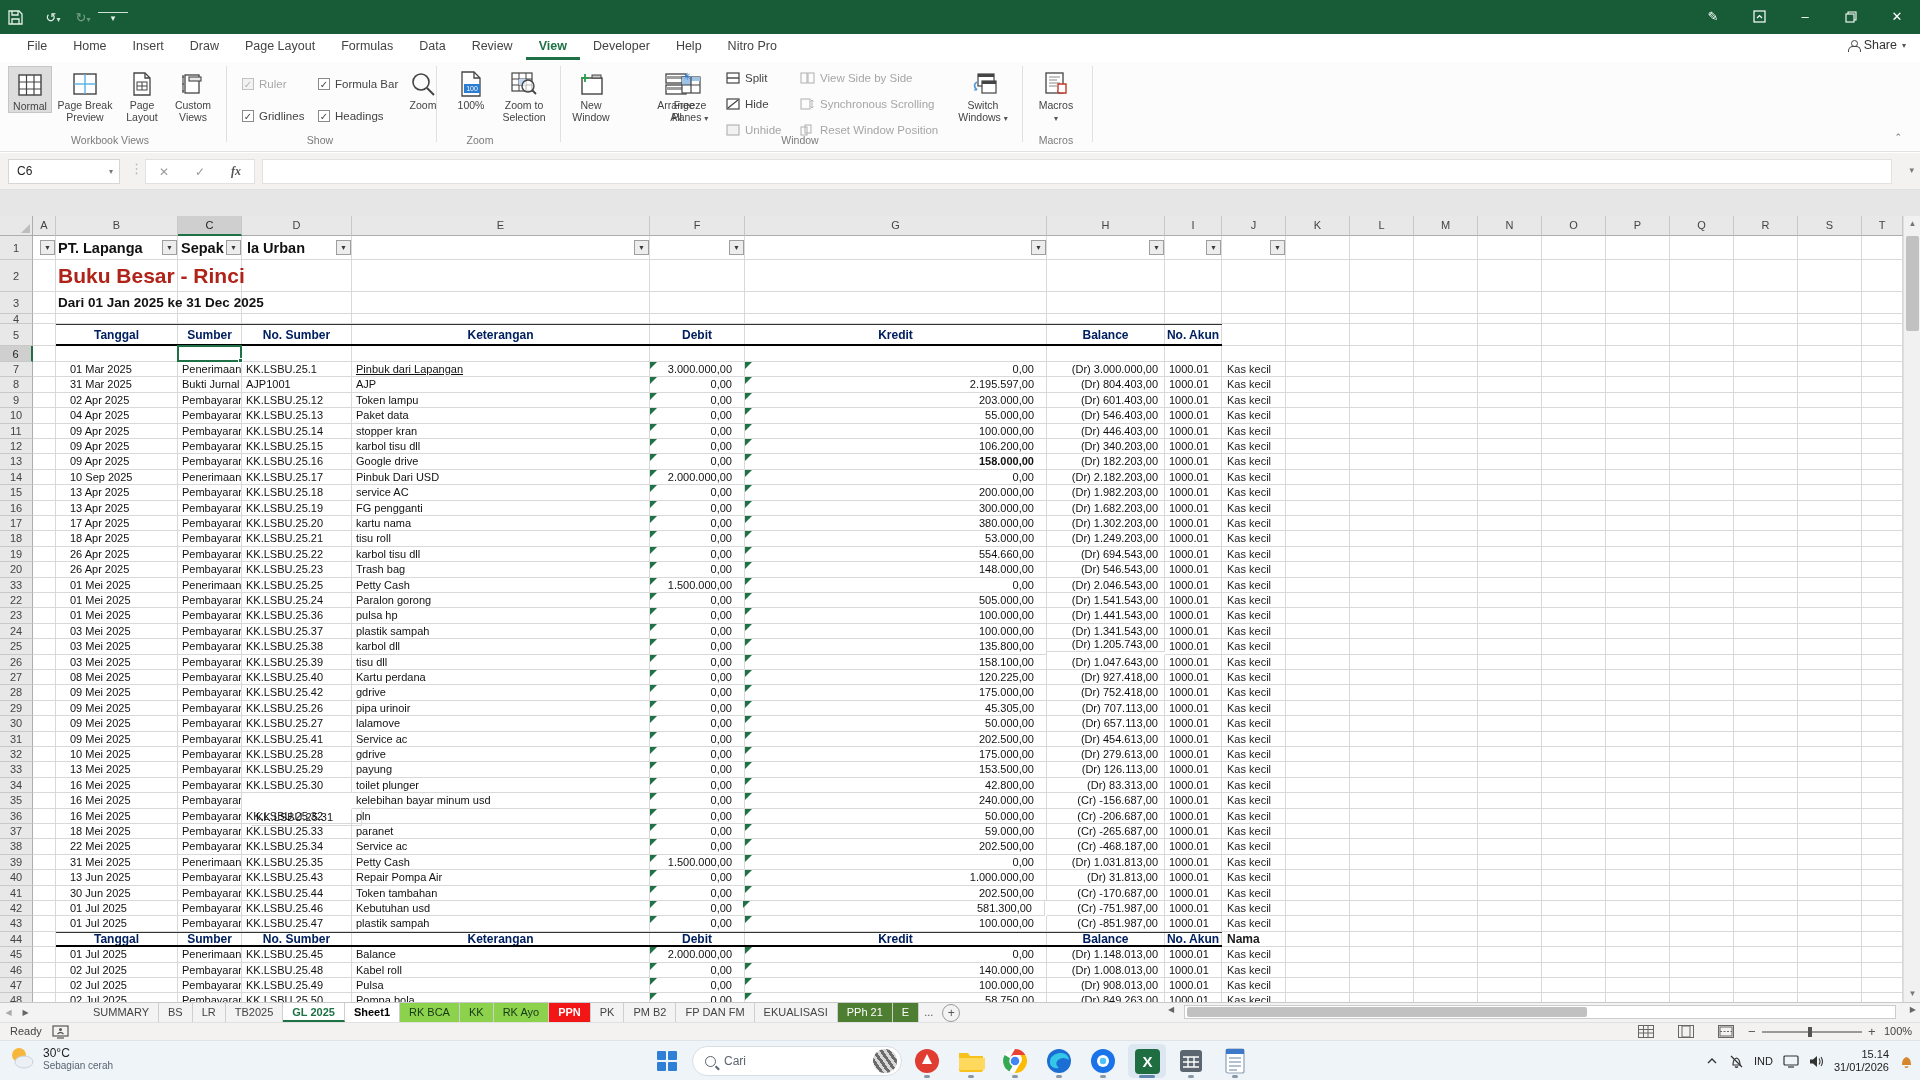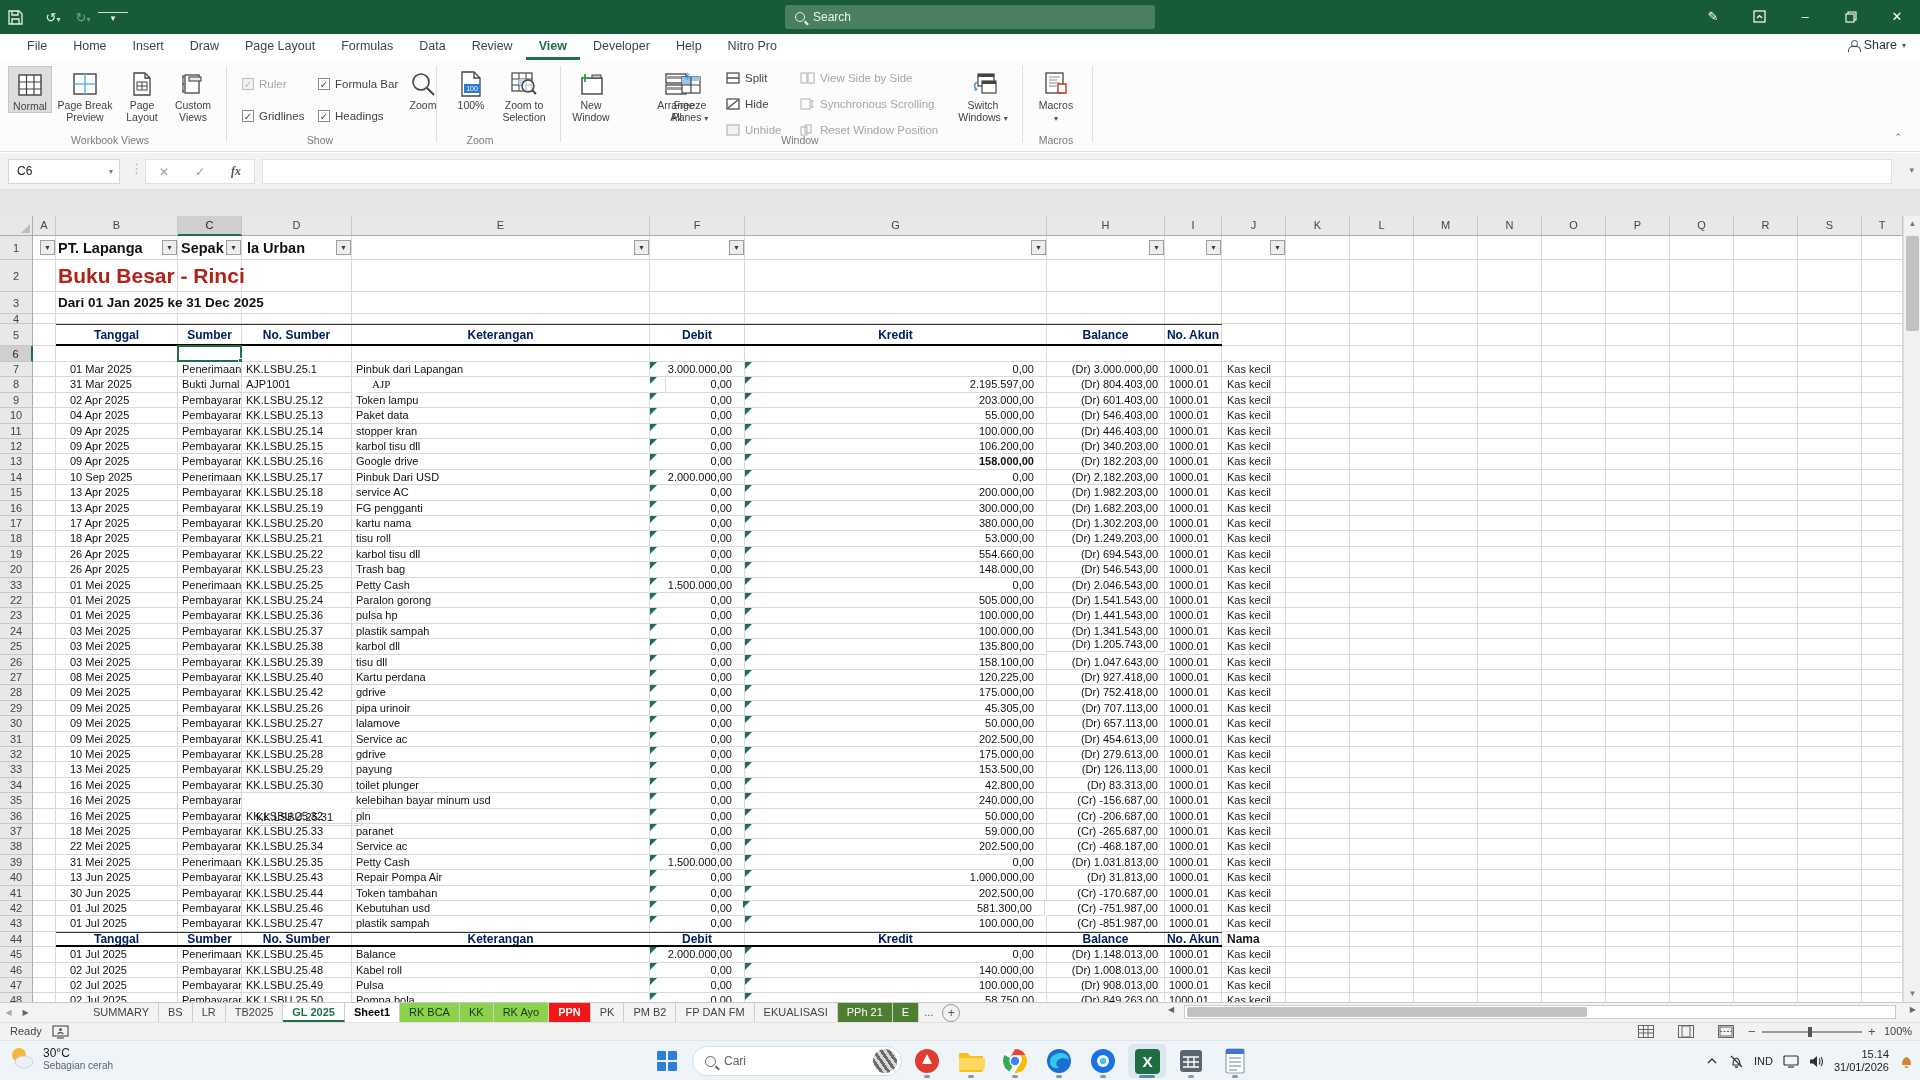"Search" div { html: <div> <span></span> <span>Search</span> </div> -> none }
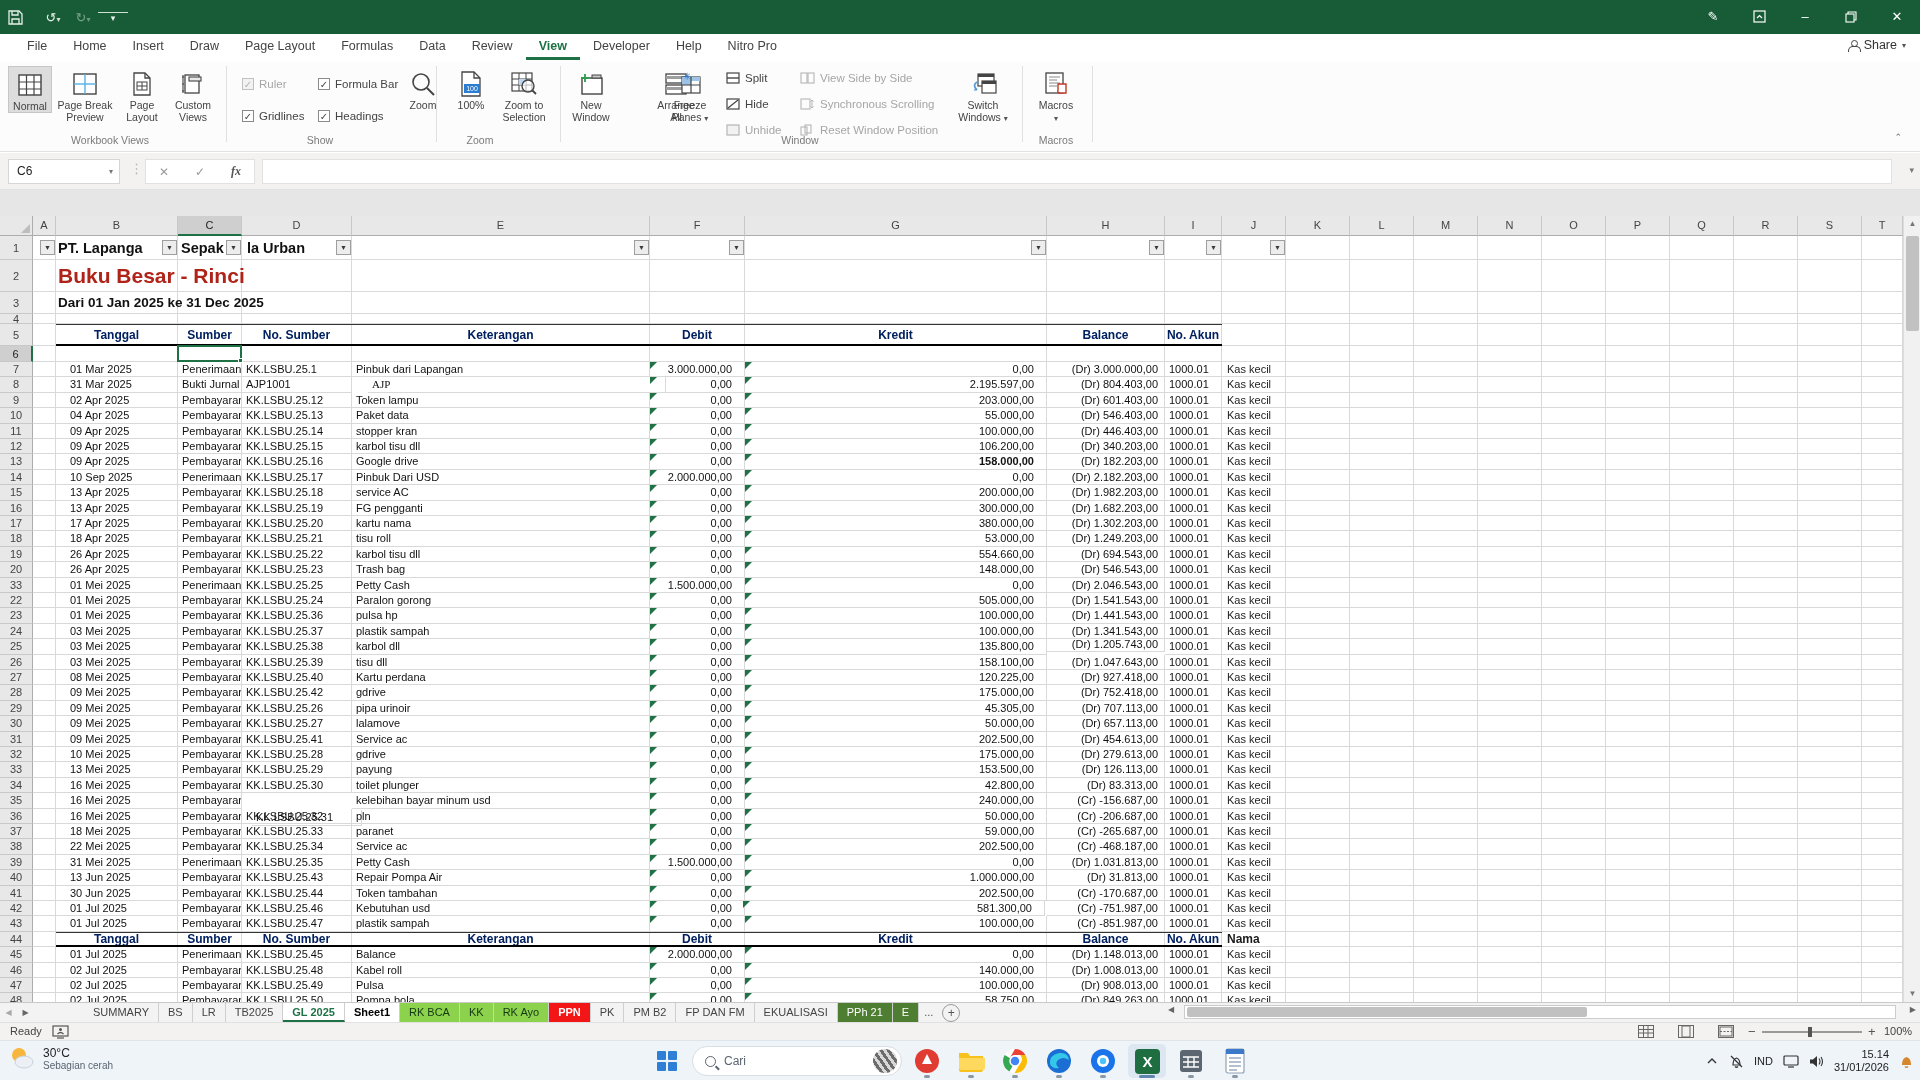"Pinbuk dari Lapangan" div.cell { text-decoration: none -> underline }
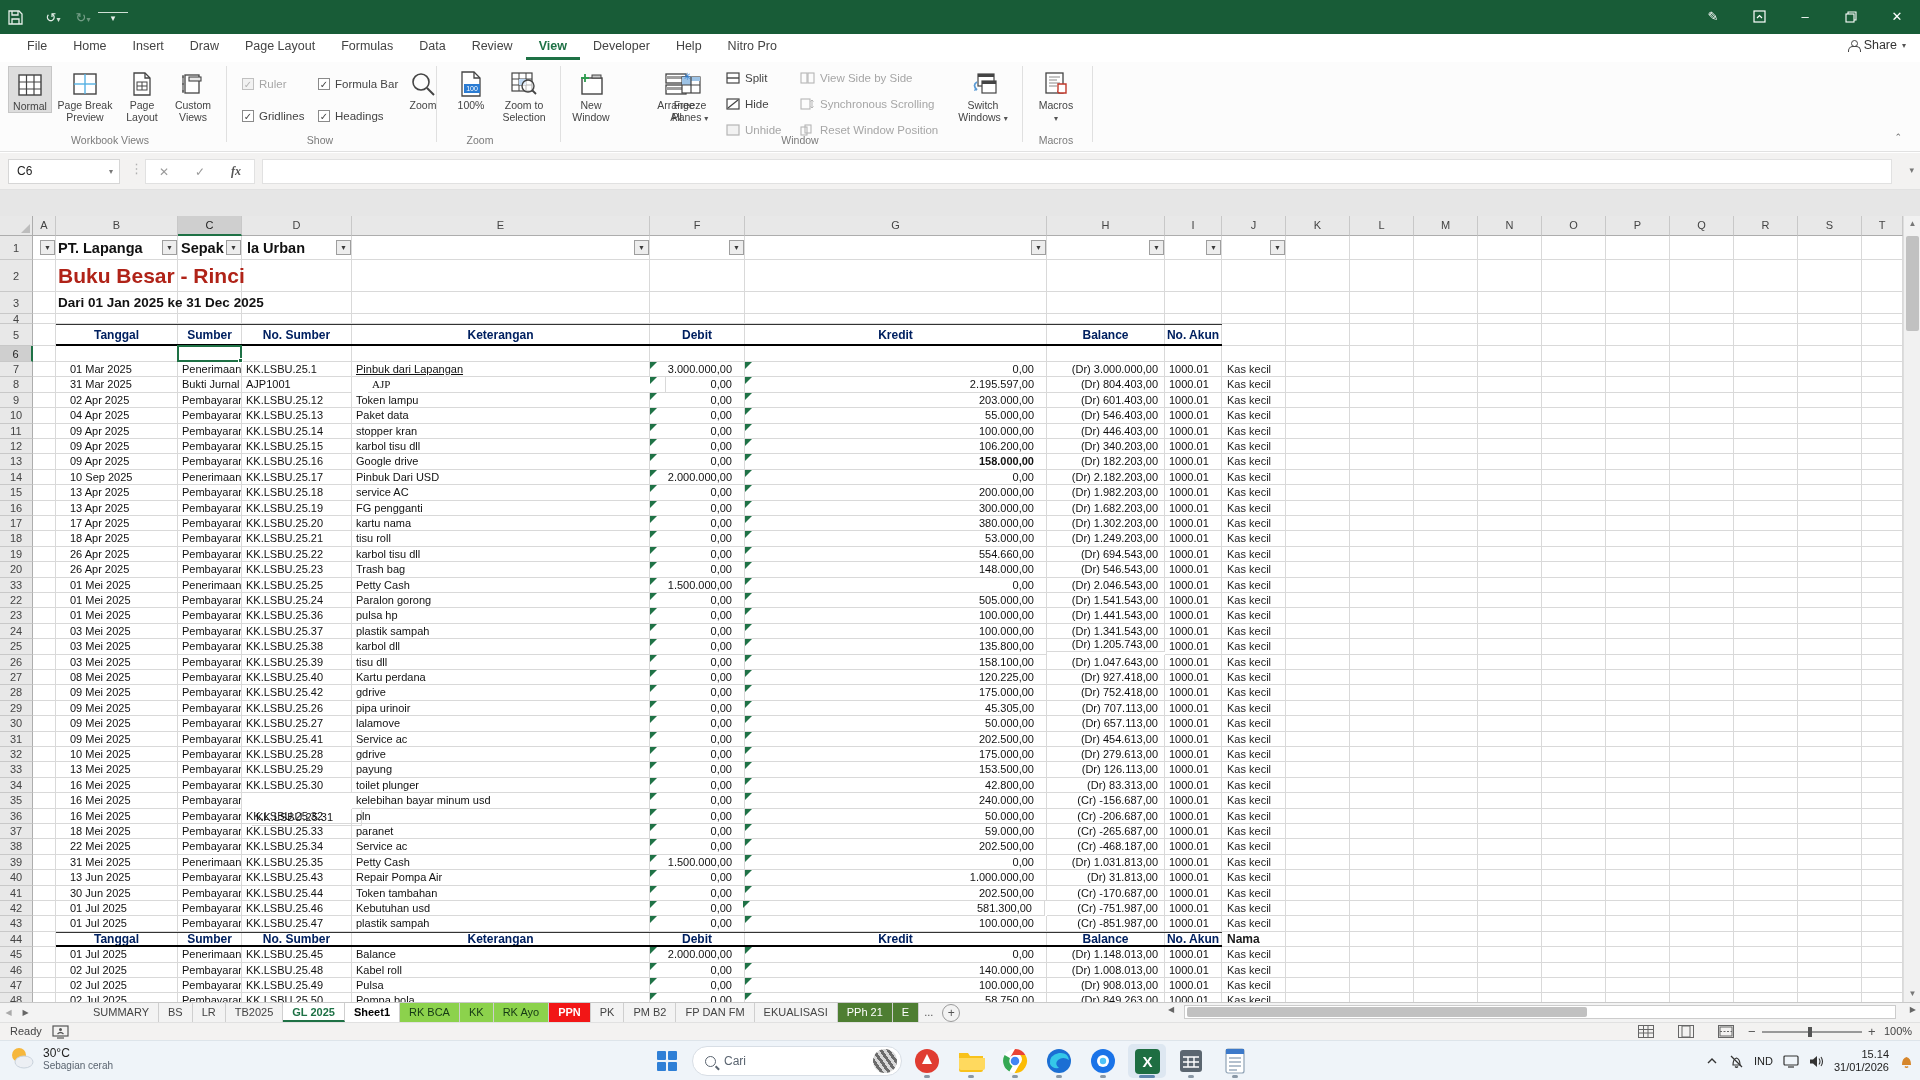"AJP" div.cell { font-family: Liberation Serif, serif -> none; left: 368px -> 352px }
